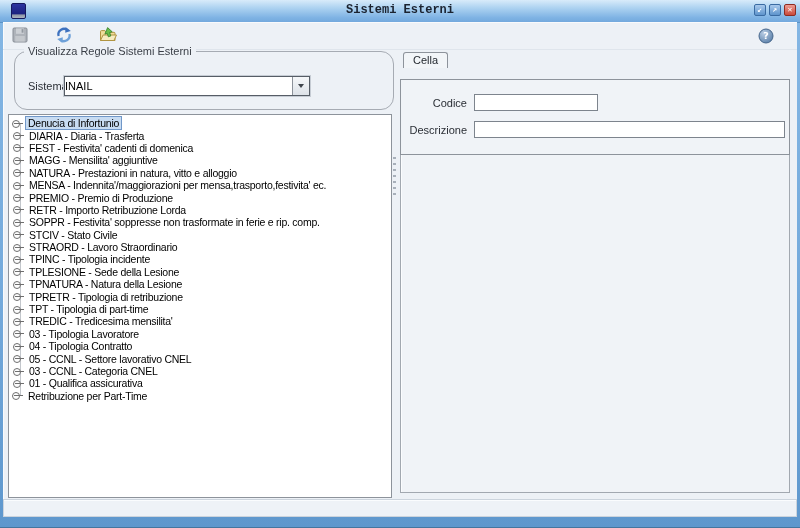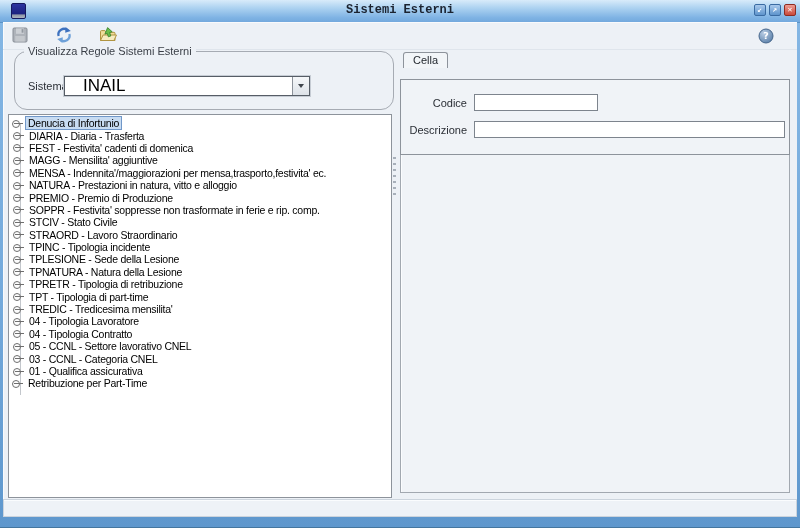"INAIL" .combo-value { font-size: 17px -> 11px; padding-left: 18px -> 0 }
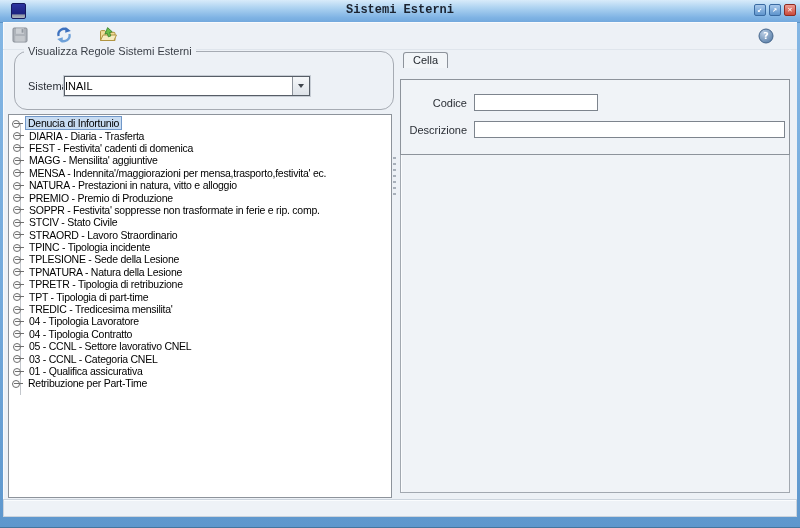"MENSA - Indennita'/maggiorazioni per" div.row { order: before "NATURA - Prestazioni in natura," -> after "NATURA - Prestazioni in natura," }
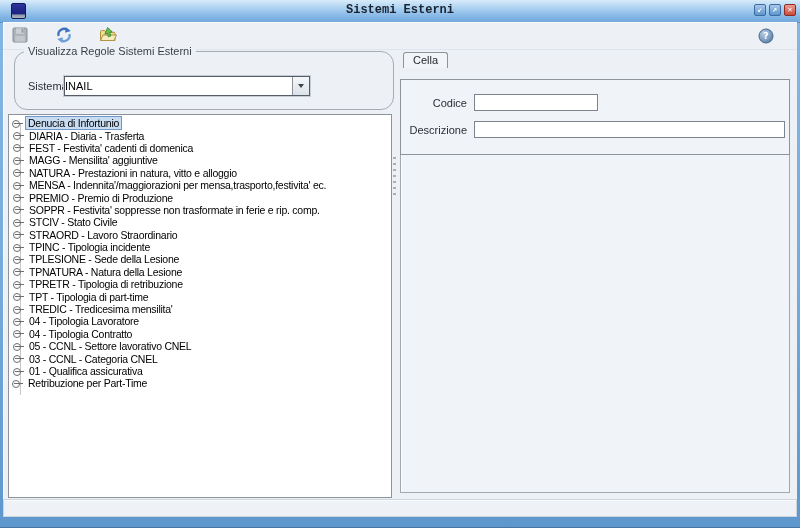"RETR - Importo Retribuzione Lorda" div.row { html: none -> <div> <span></span> <span>RETR - Importo Retribuzione Lorda</span> </div> }
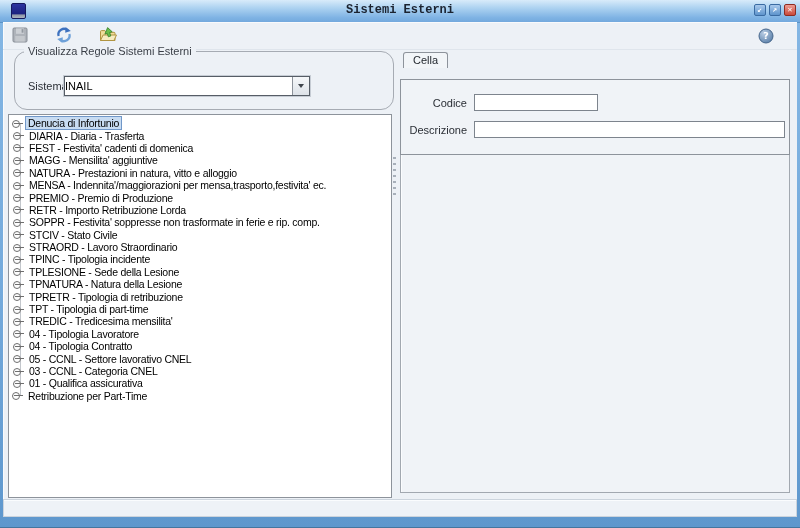"04 - Tipologia Lavoratore" span.lbl { text: 04 -> 03 }
